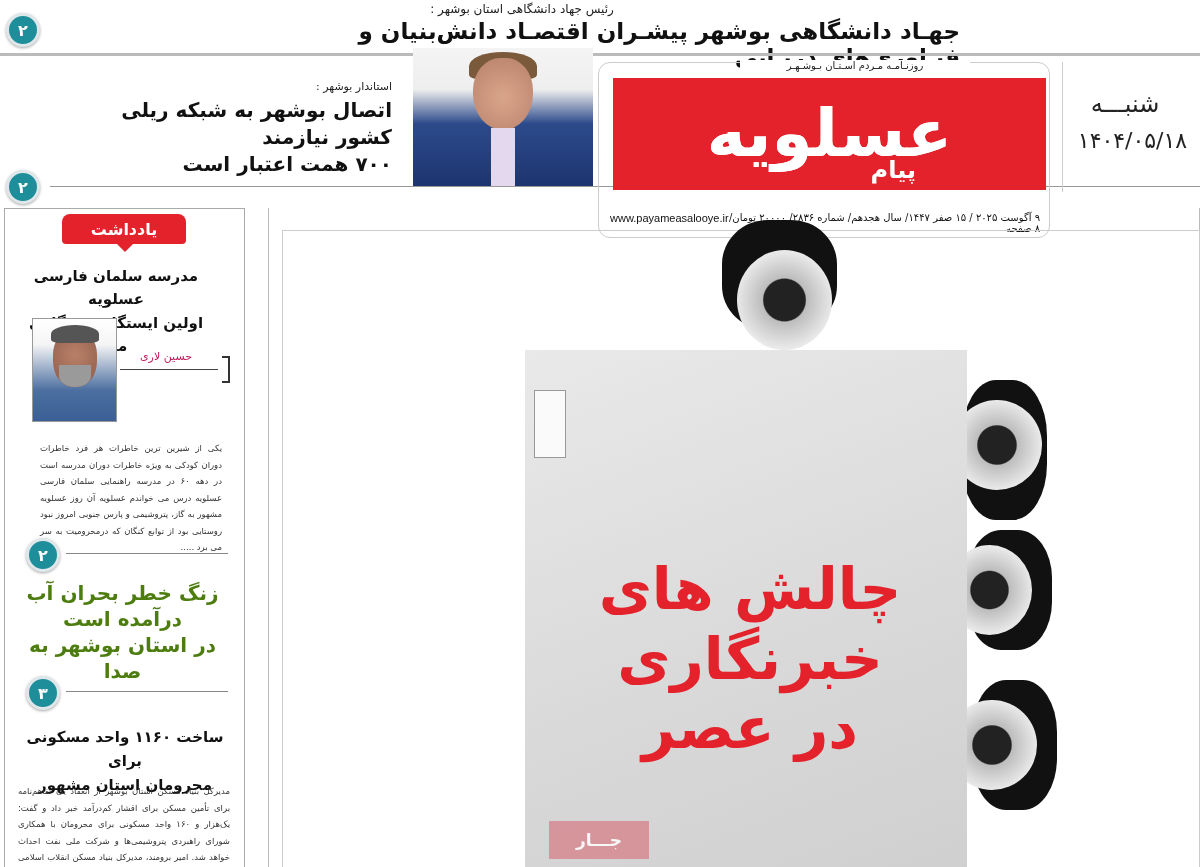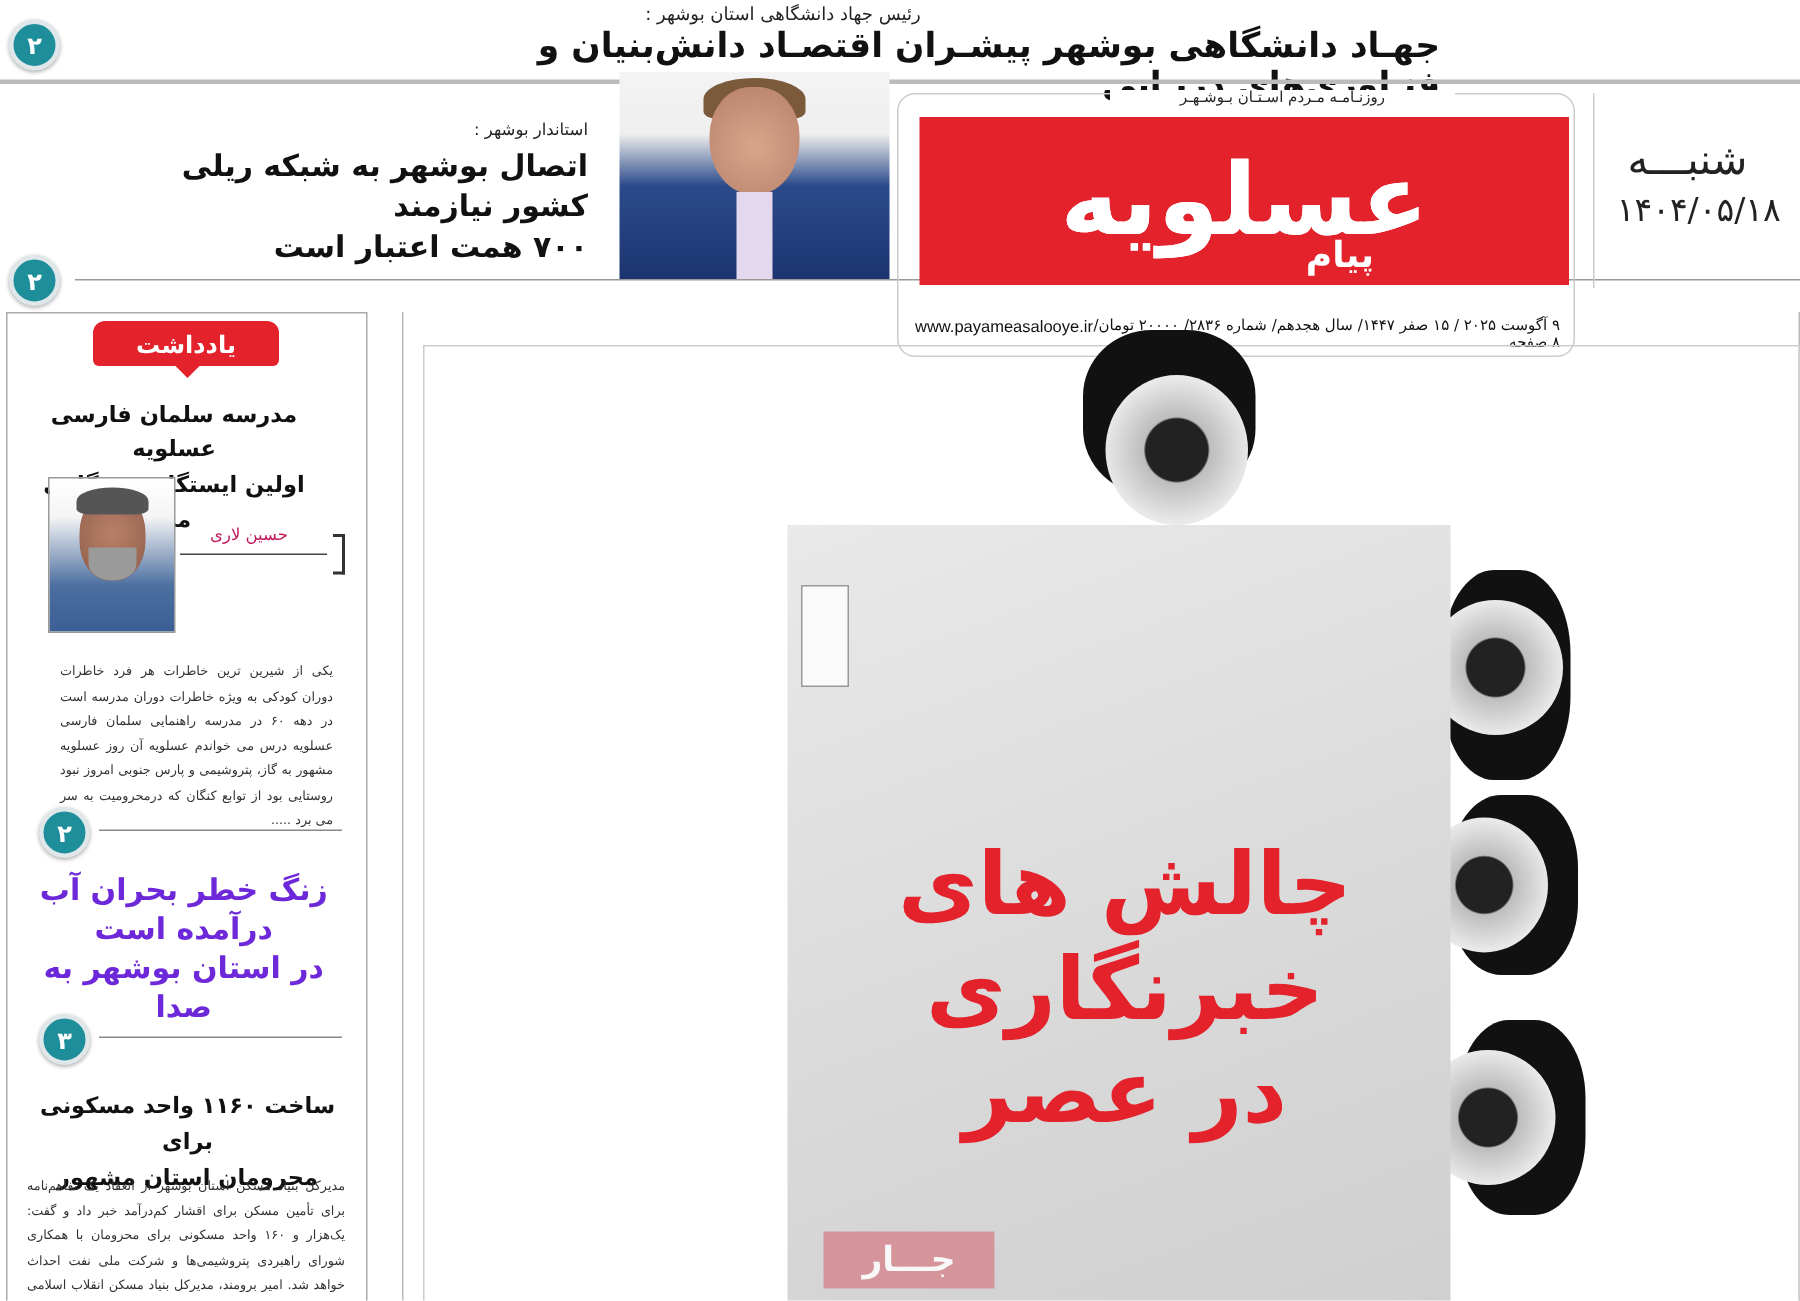"شنبـــه" #day { font-size: 28px -> 24px }
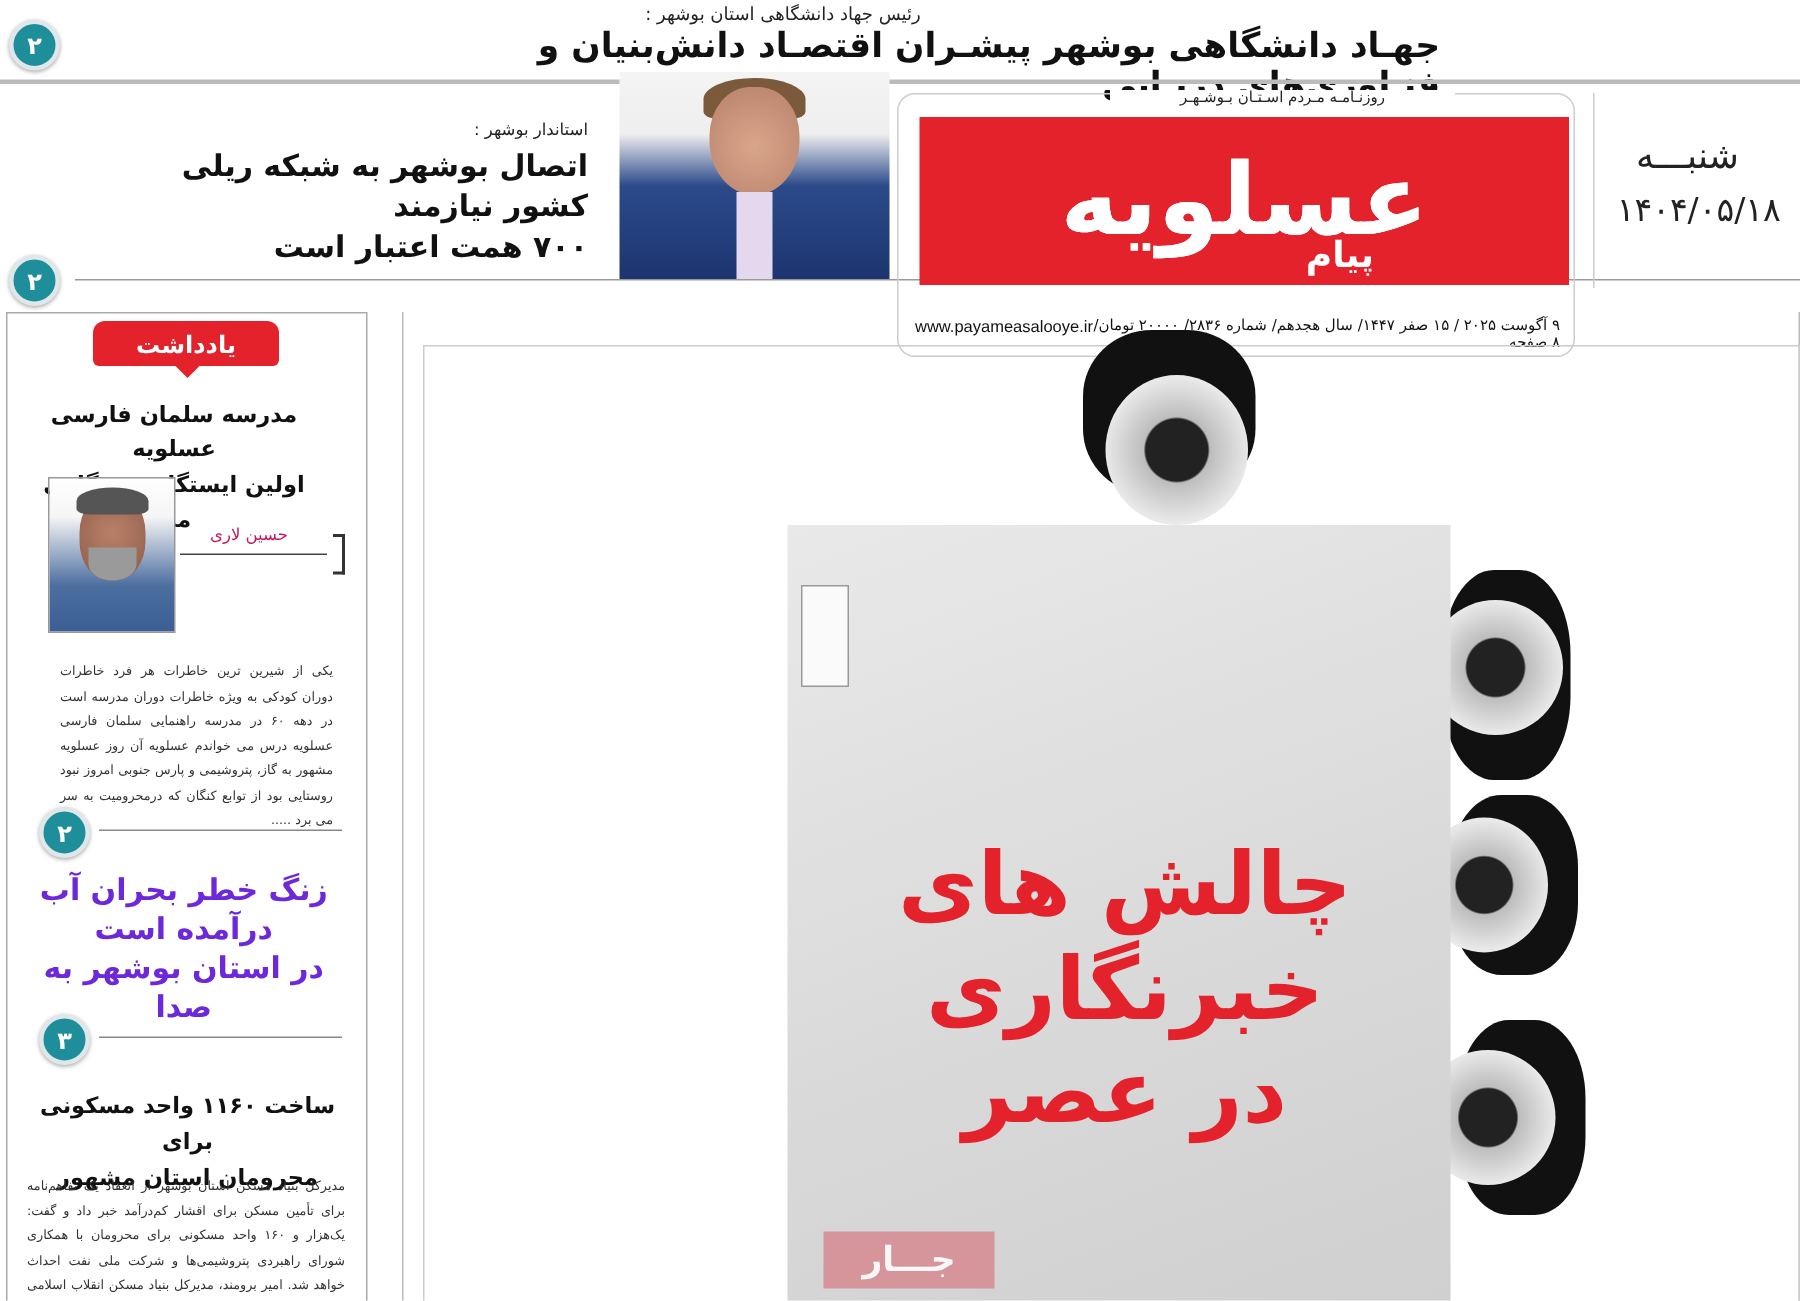"زنگ خطر بحران آب" #s3-head { color: #6d28d9 -> #4d7c0f }
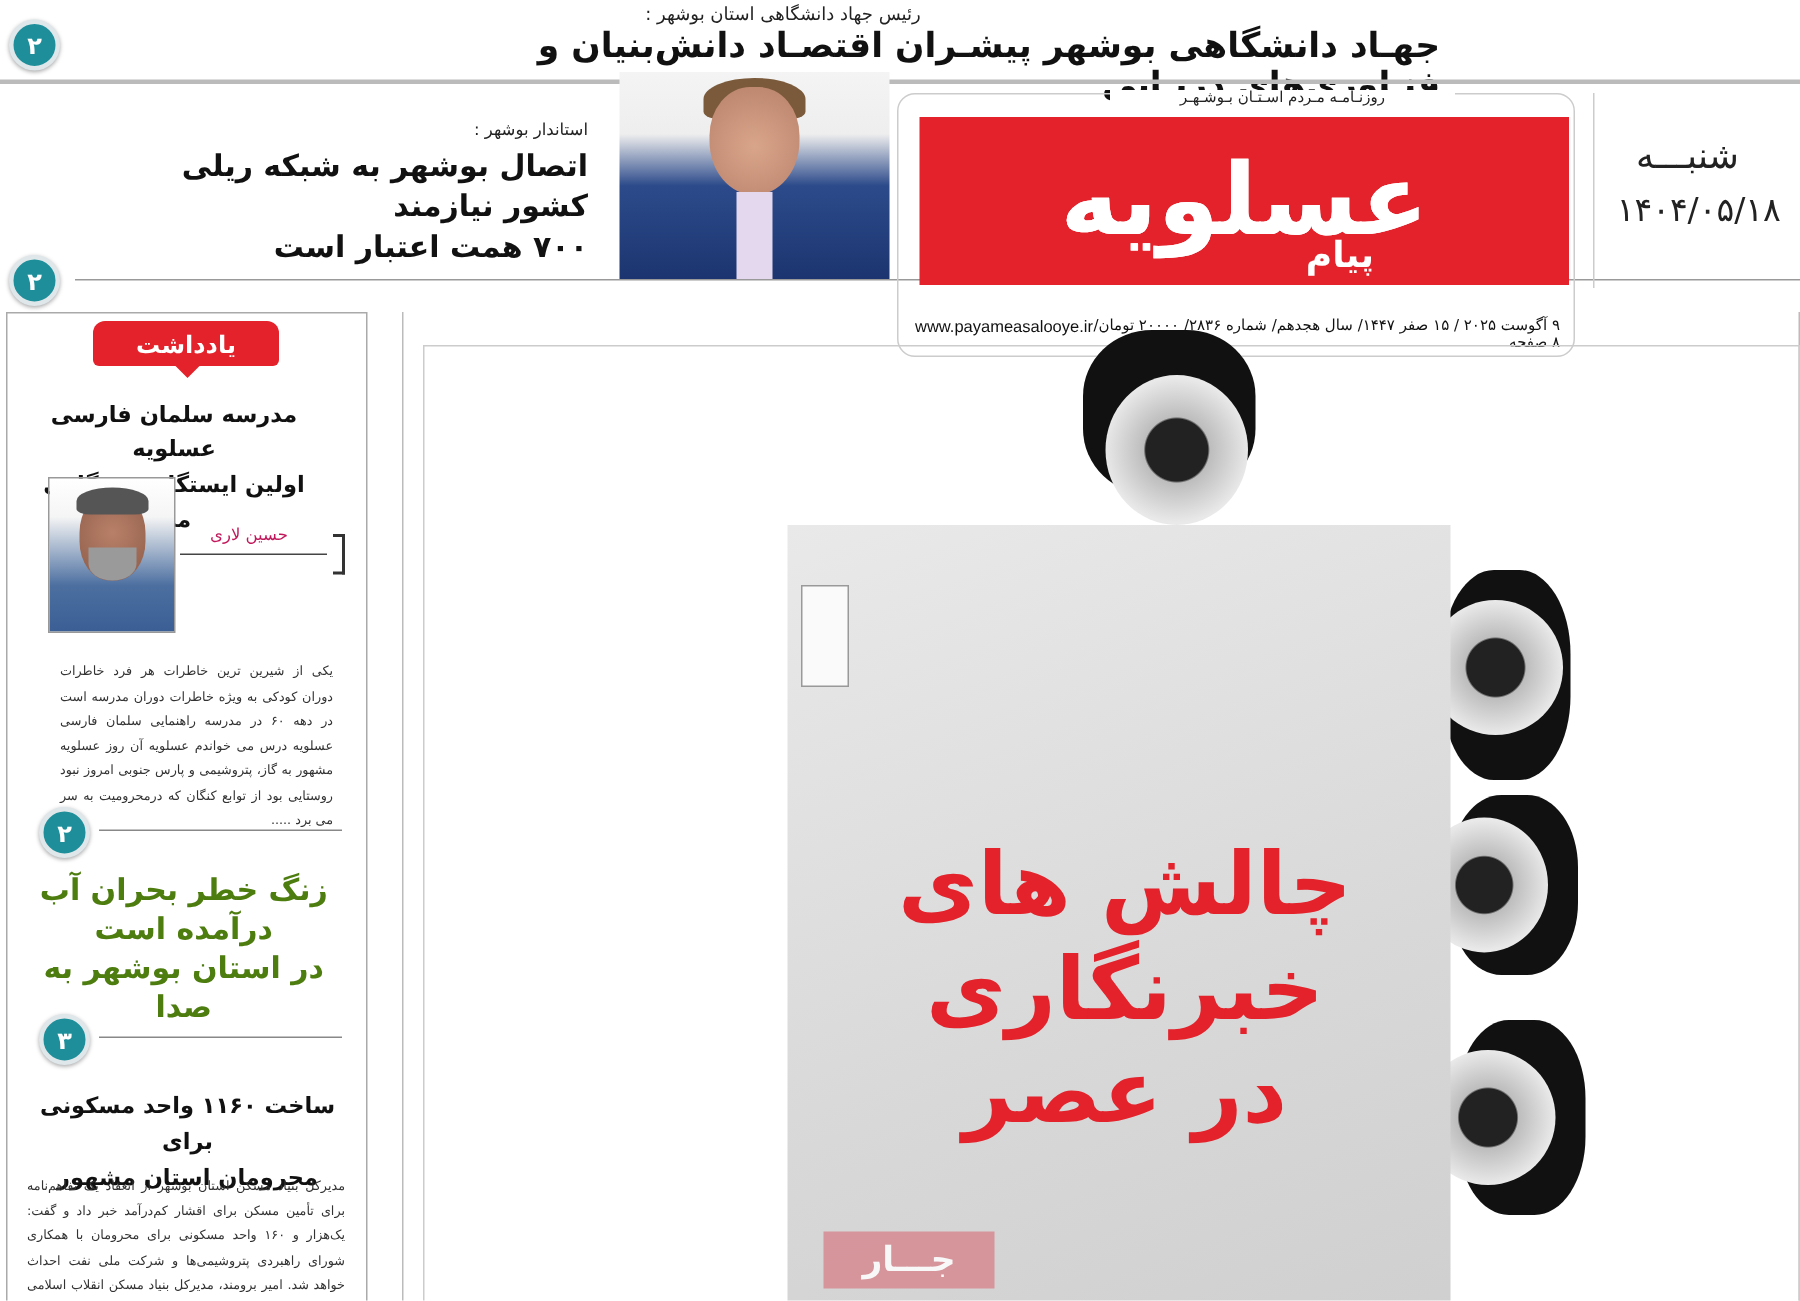"جـــار" #jar-tag { font-size: 23px -> 17px; width: 114px -> 100px }
